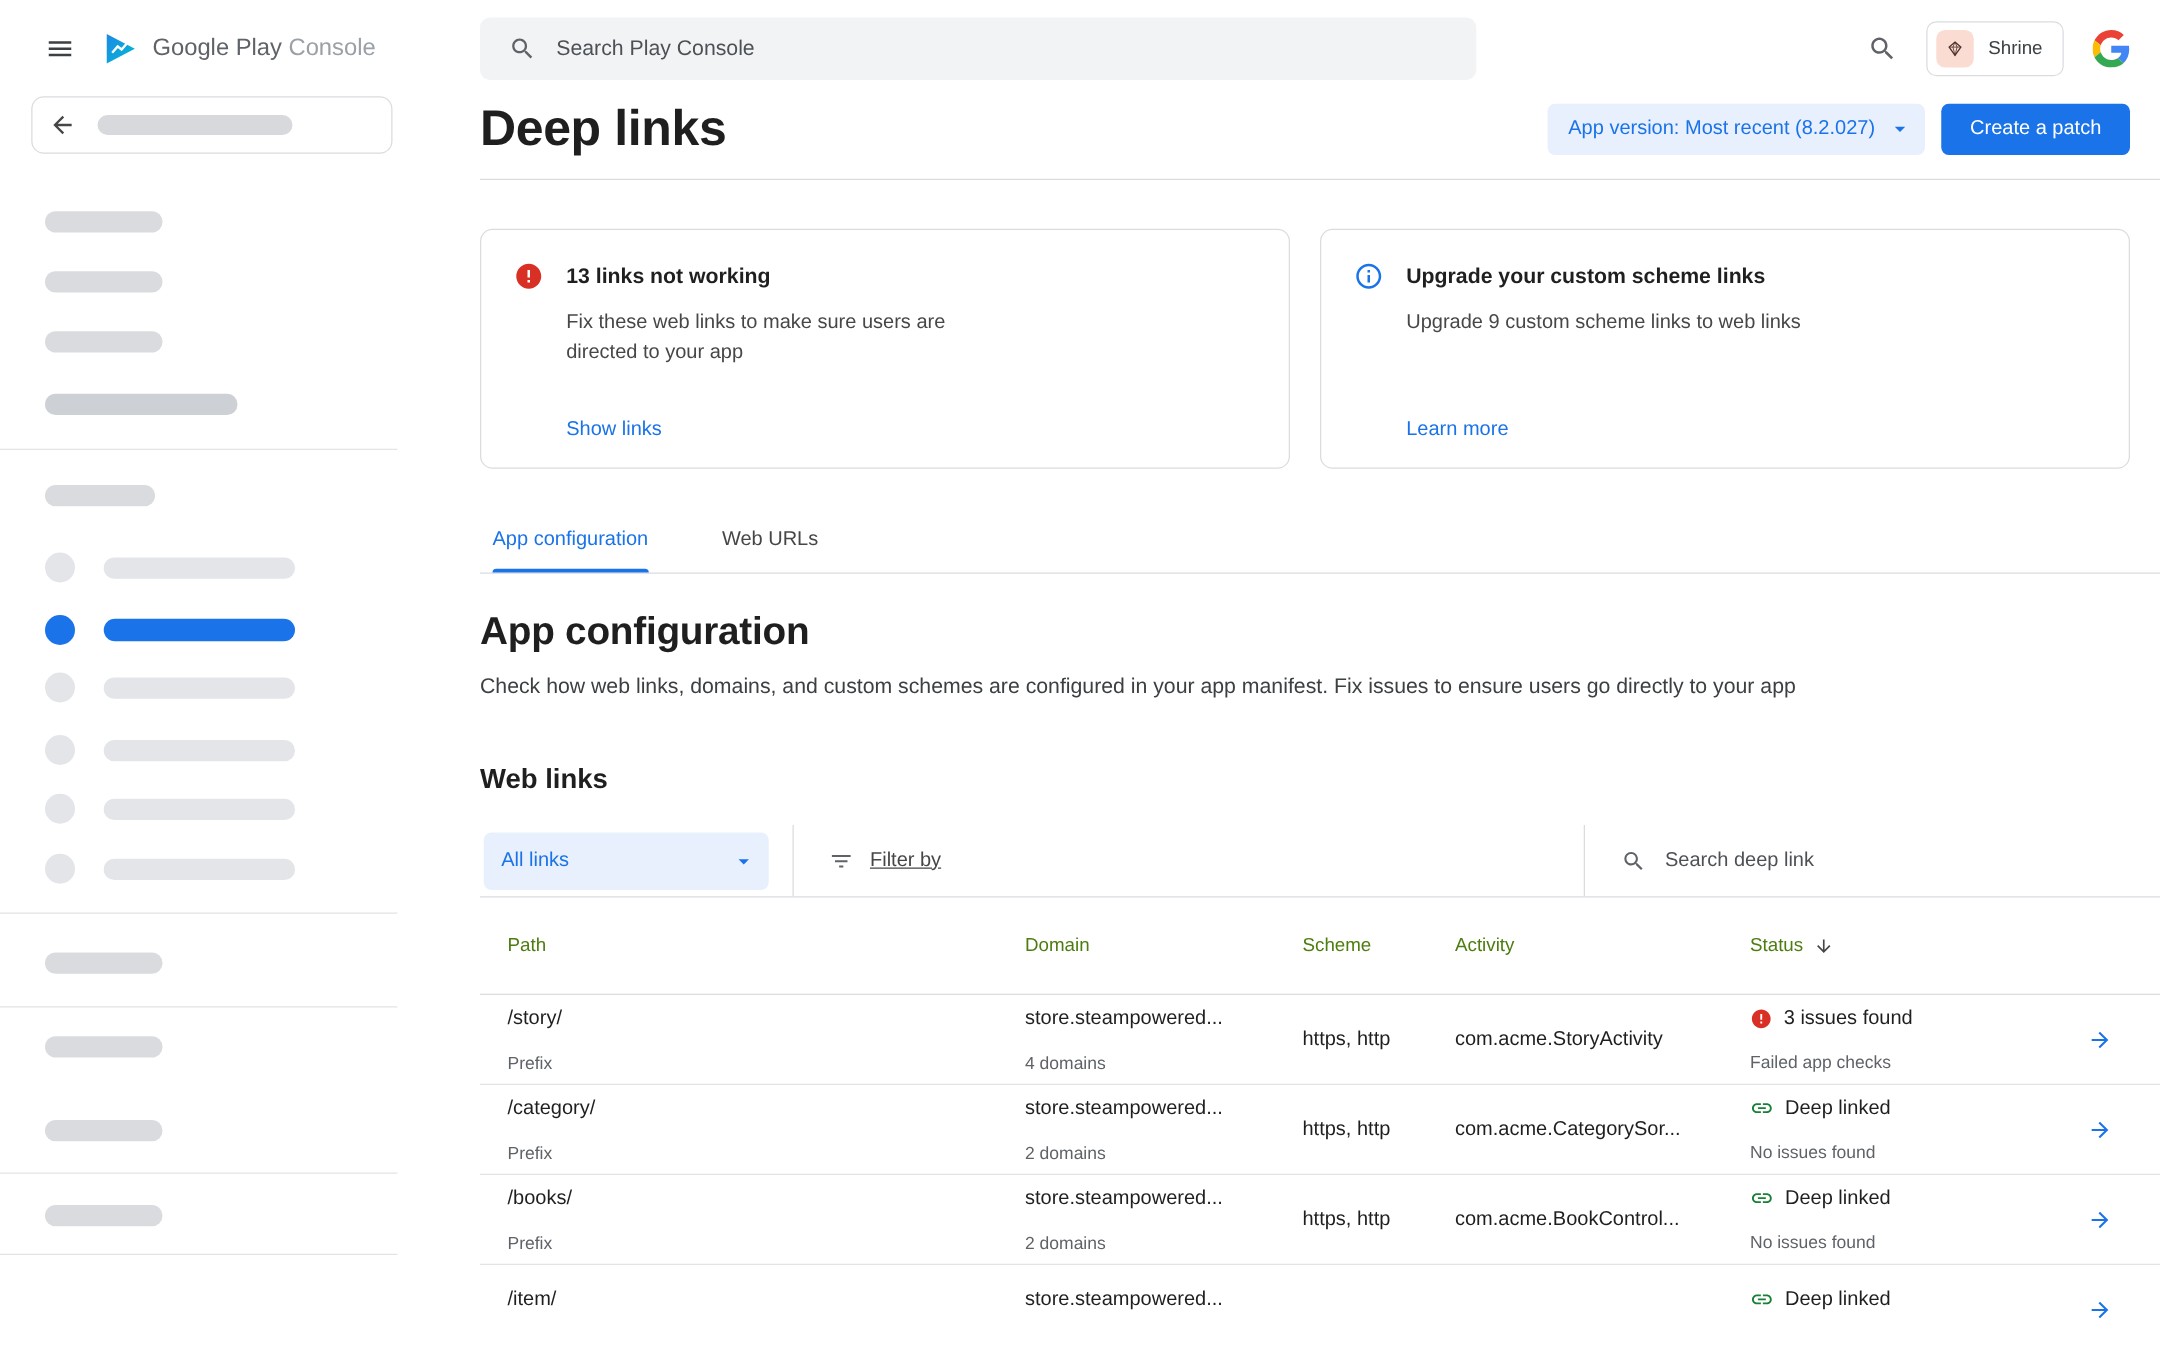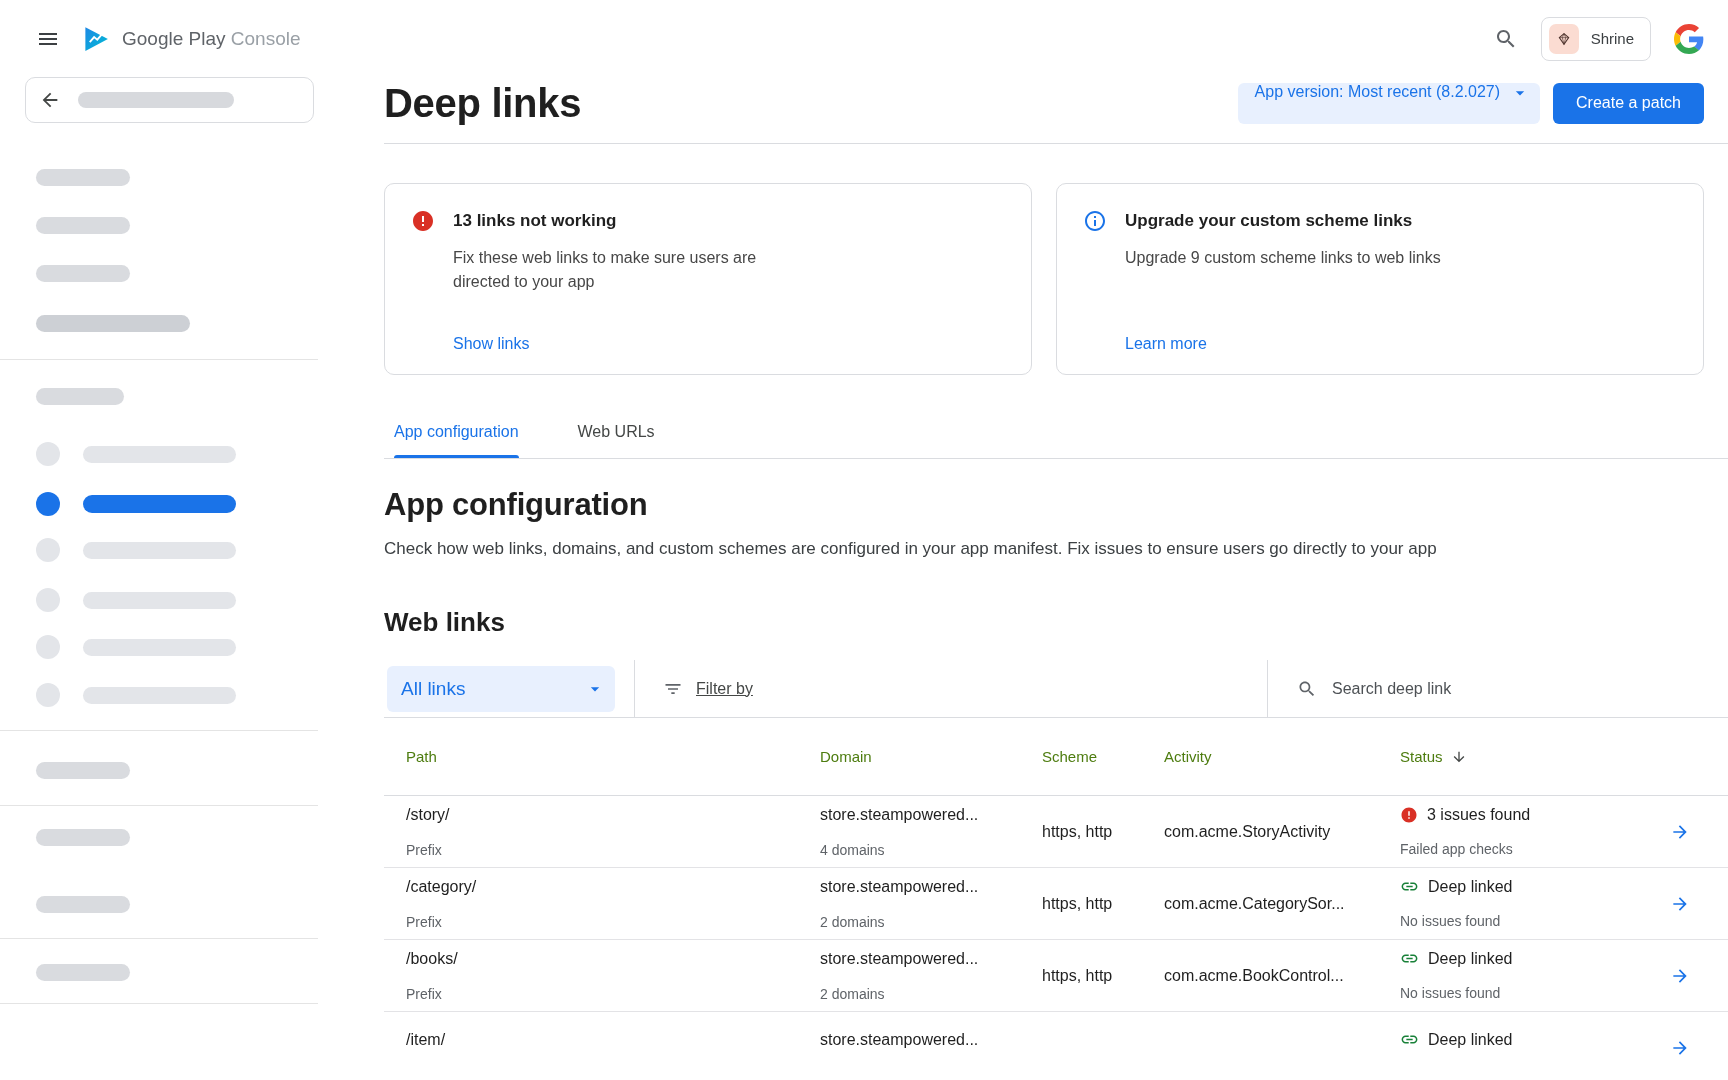"Search Play Console" div.search-bar { html: none -> <div> <span> <svg> <path></path> </svg> </span> <input> </div> }
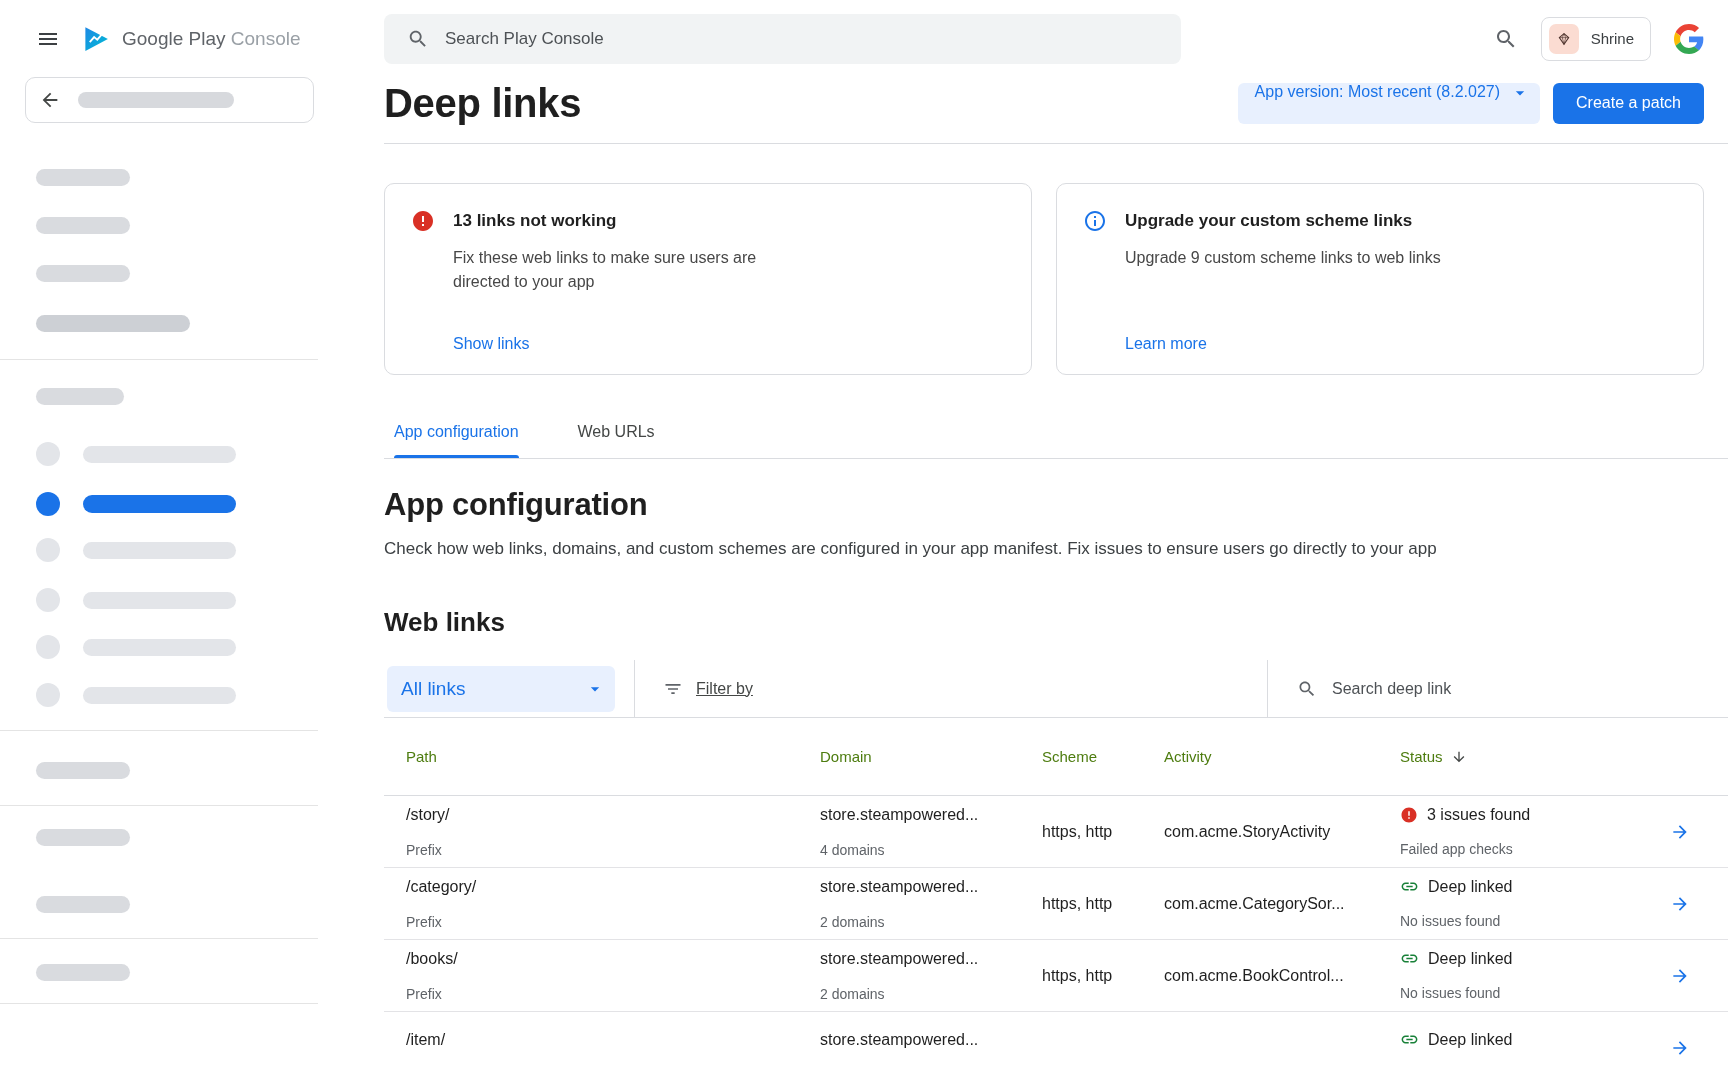"App version: Most recent (8.2.027)" .chip-btn { align-items: flex-start -> center }
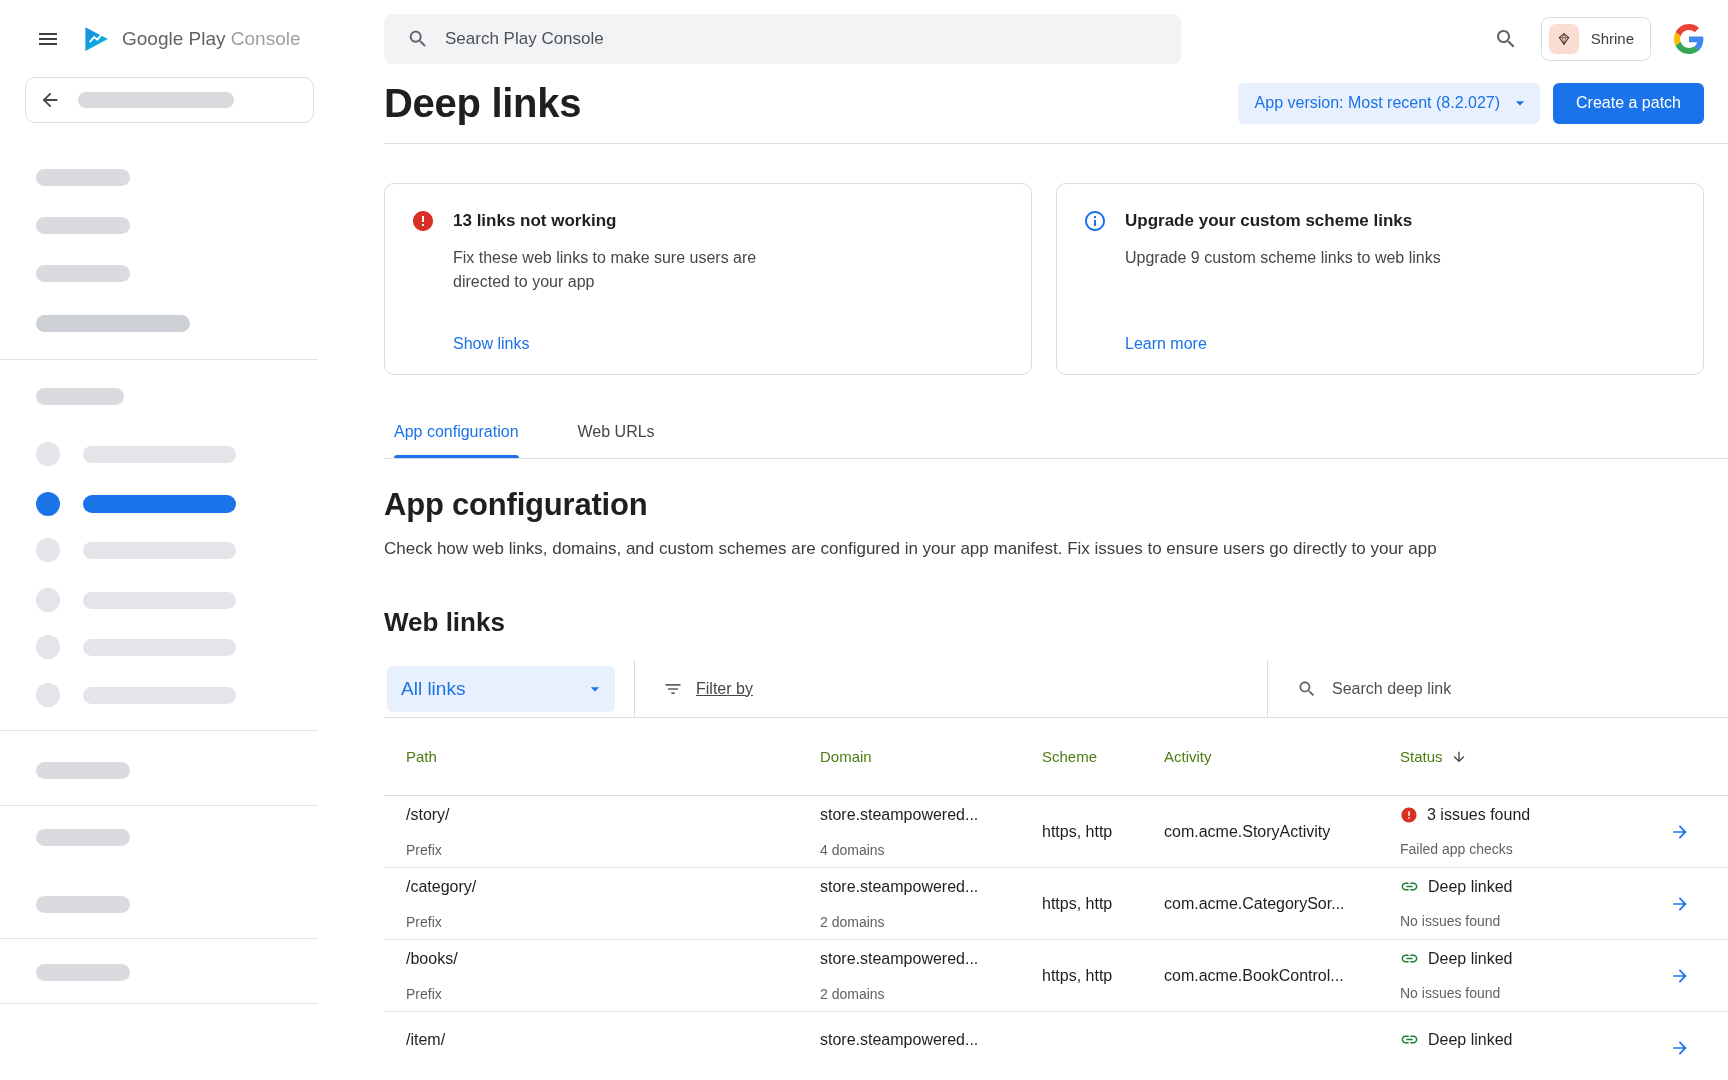"Web links" h3 { font-size: 26px -> 22px }
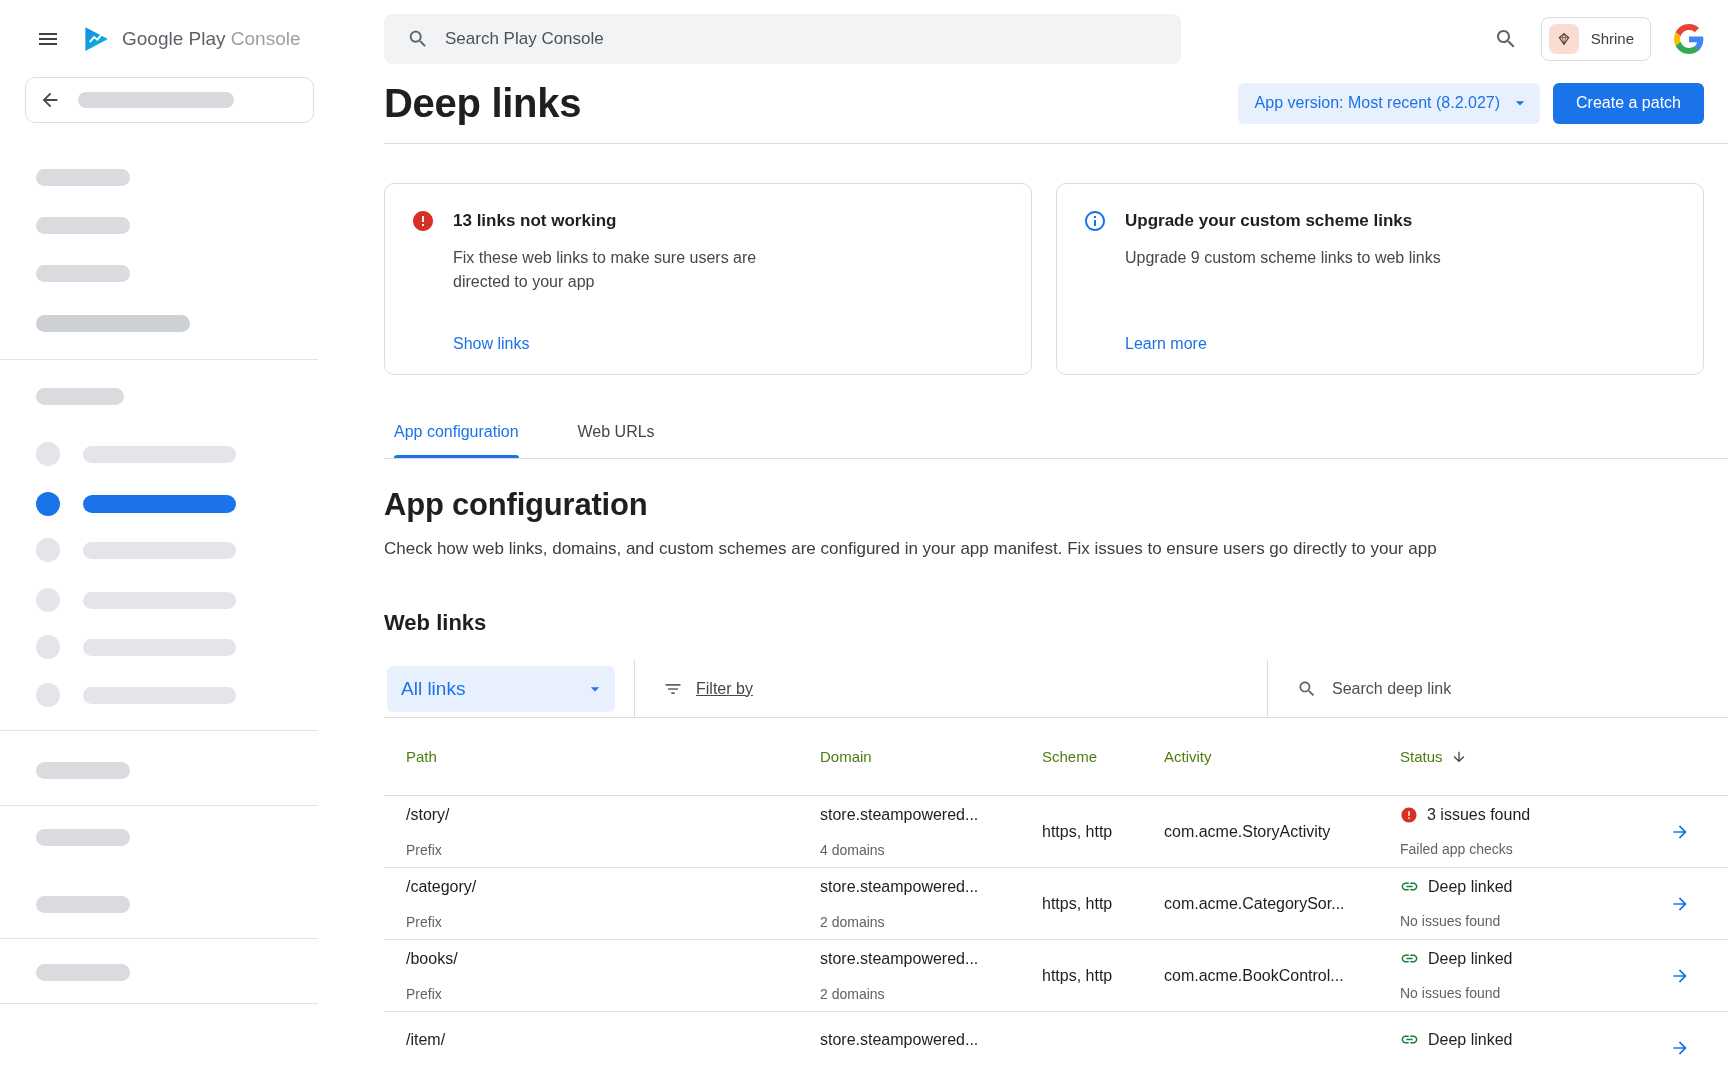"All links" .filter-select { font-size: 19px -> 16px }
